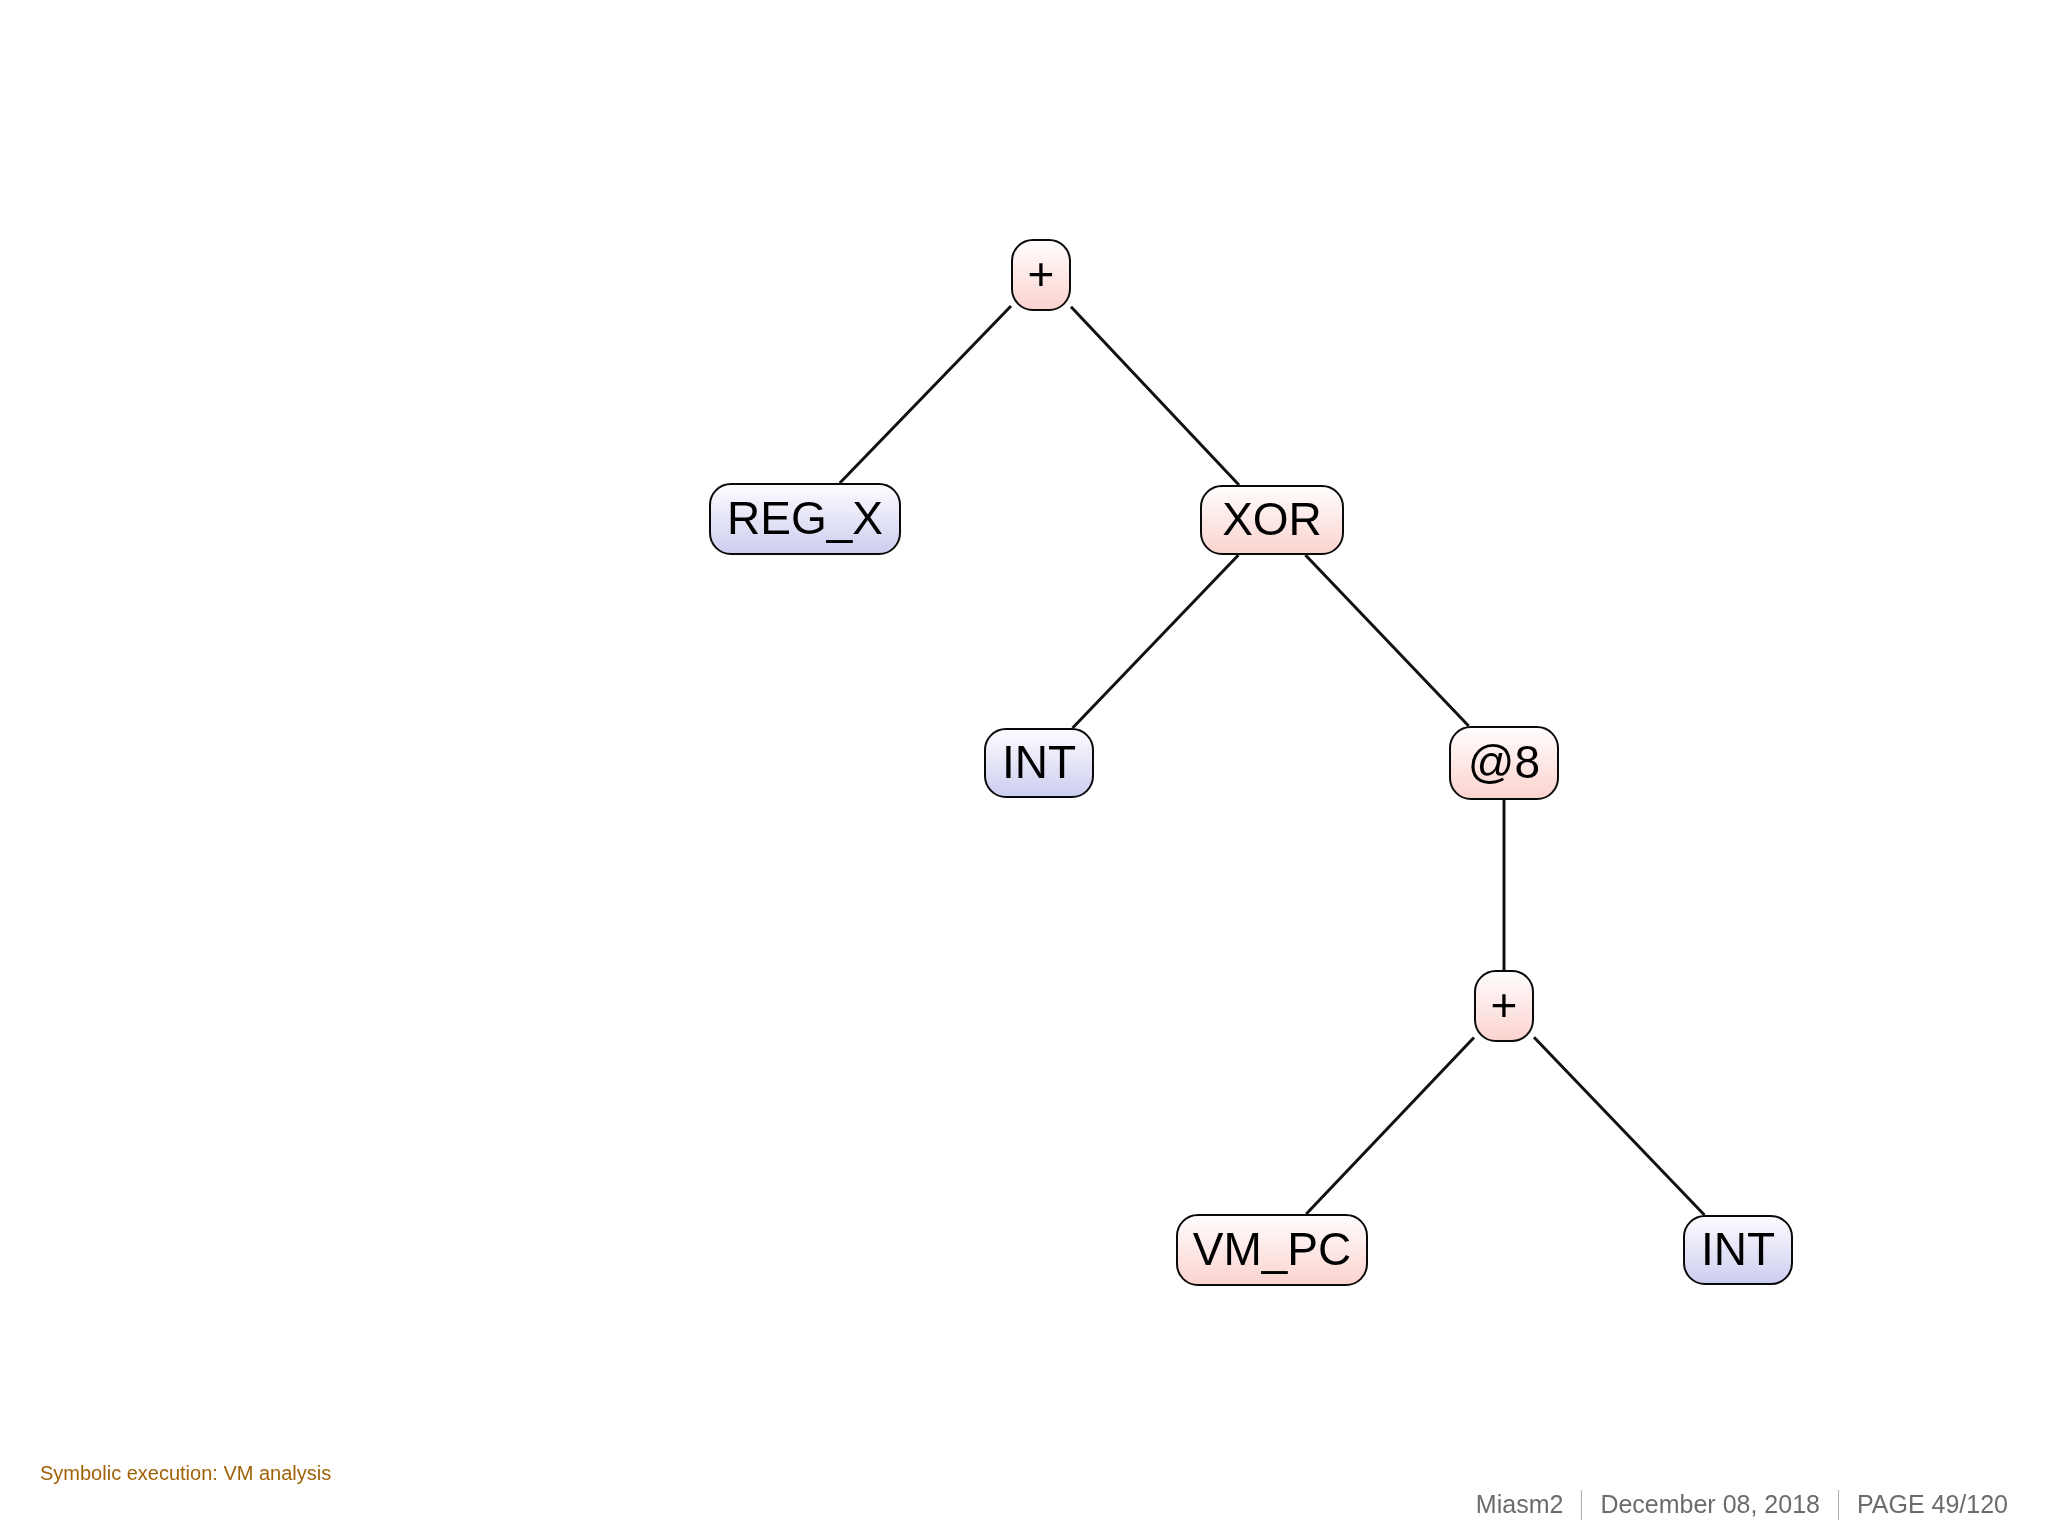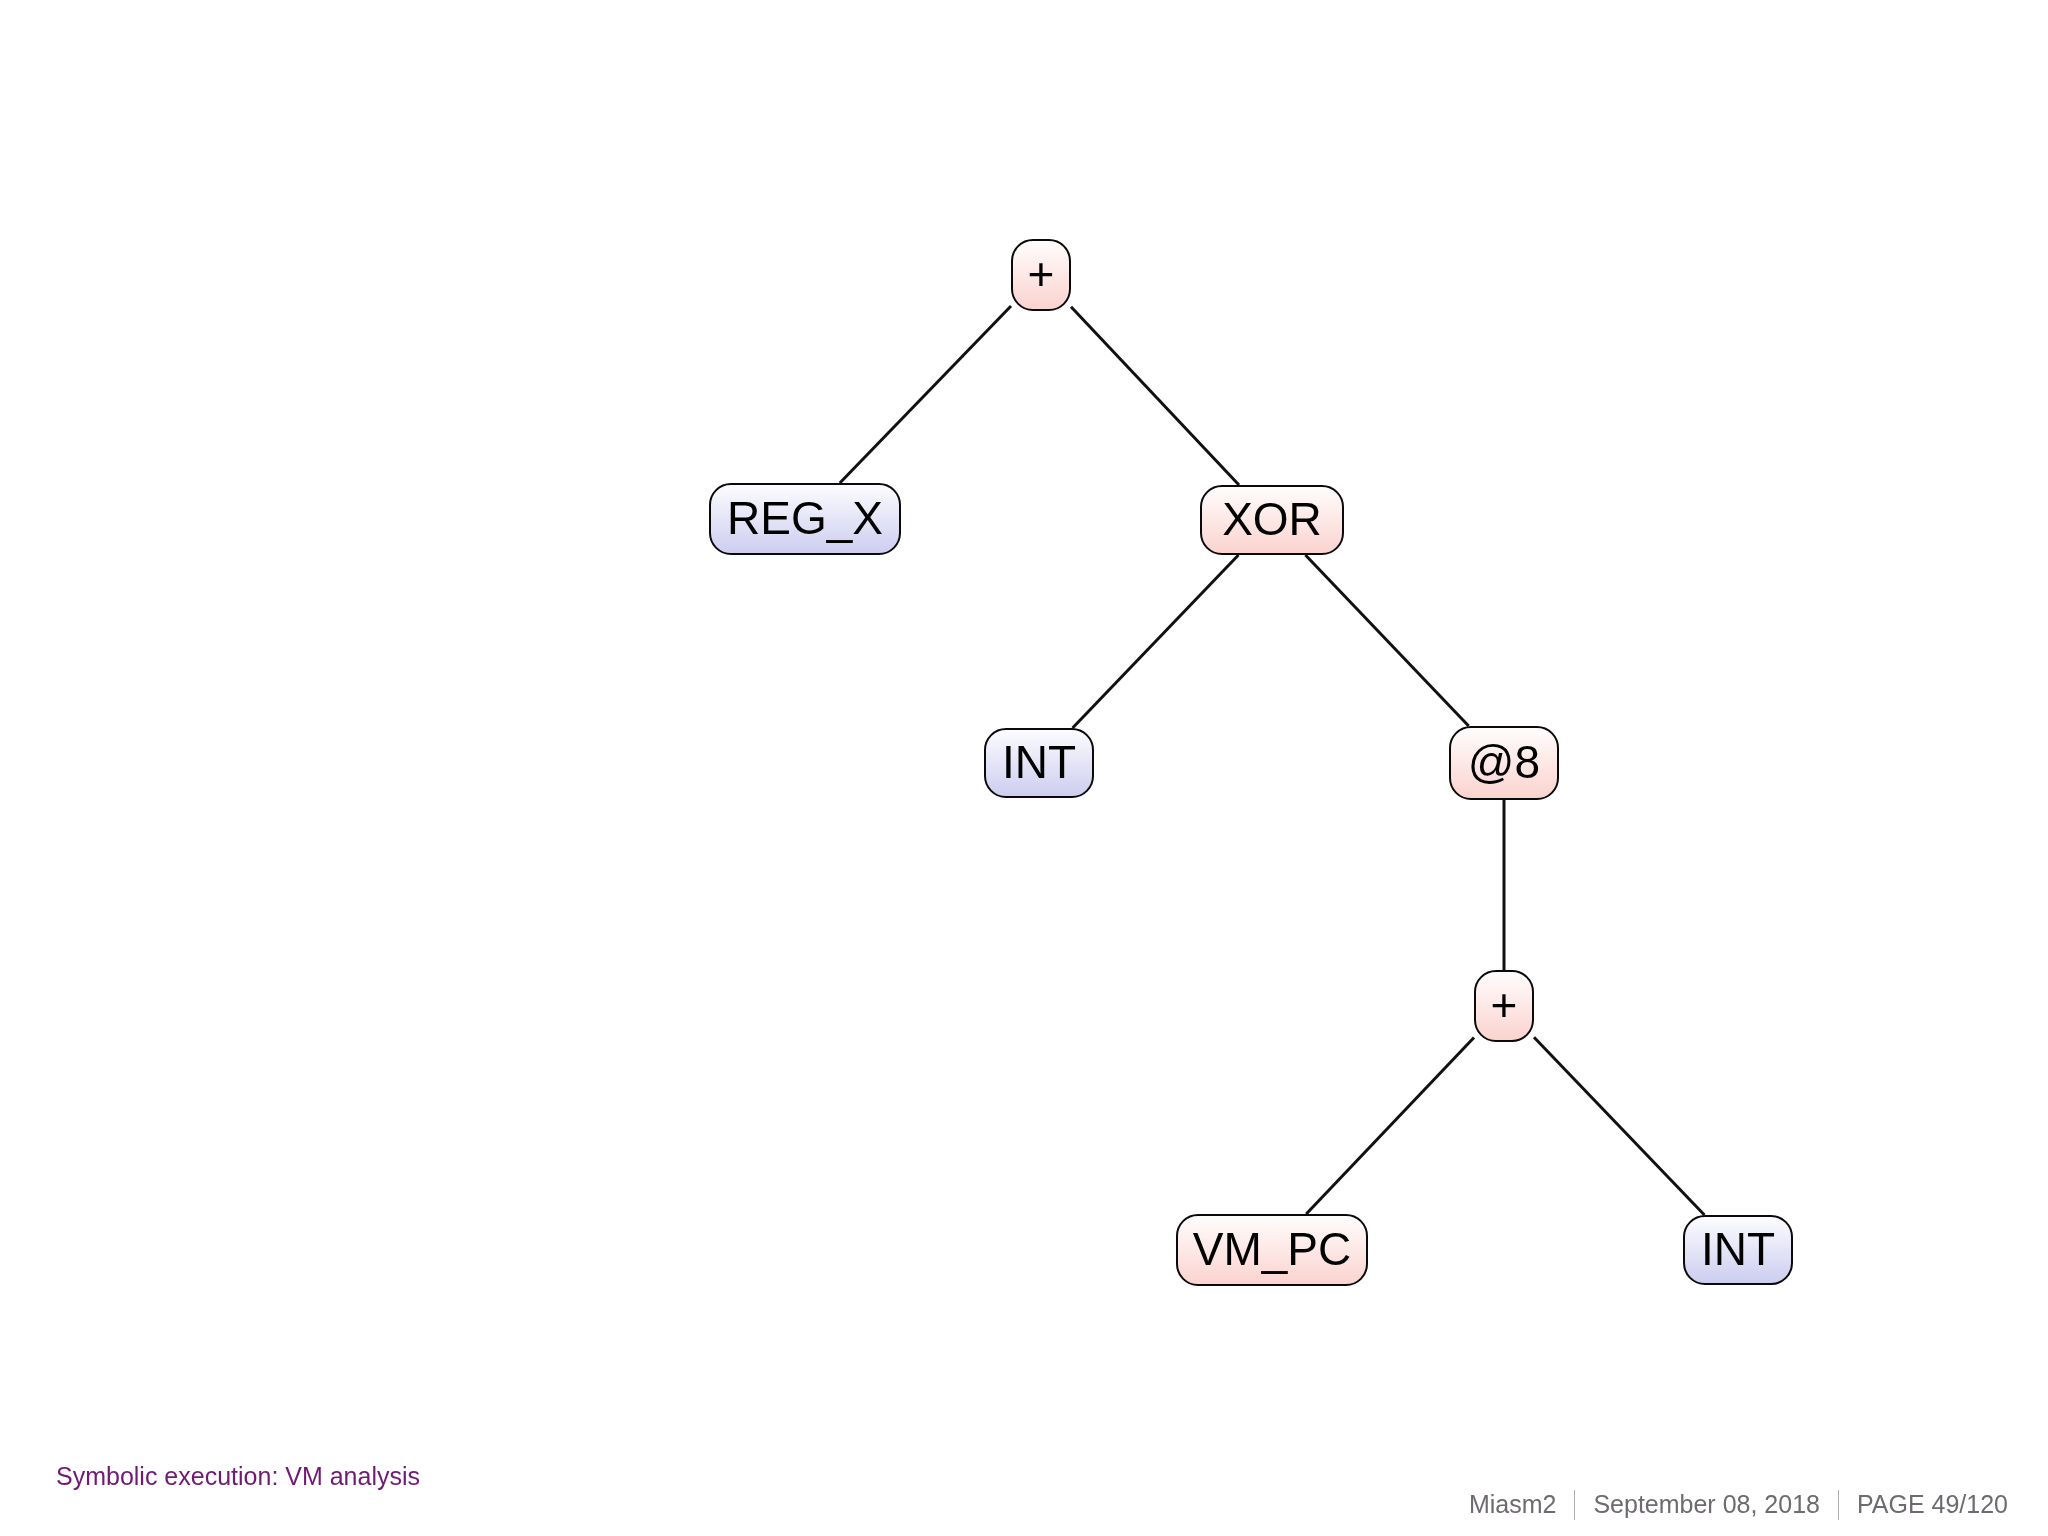"Symbolic execution: VM analysis" #footer-left { color: #701a75 -> #a16207; font-size: 25px -> 20px; left: 56px -> 40px }
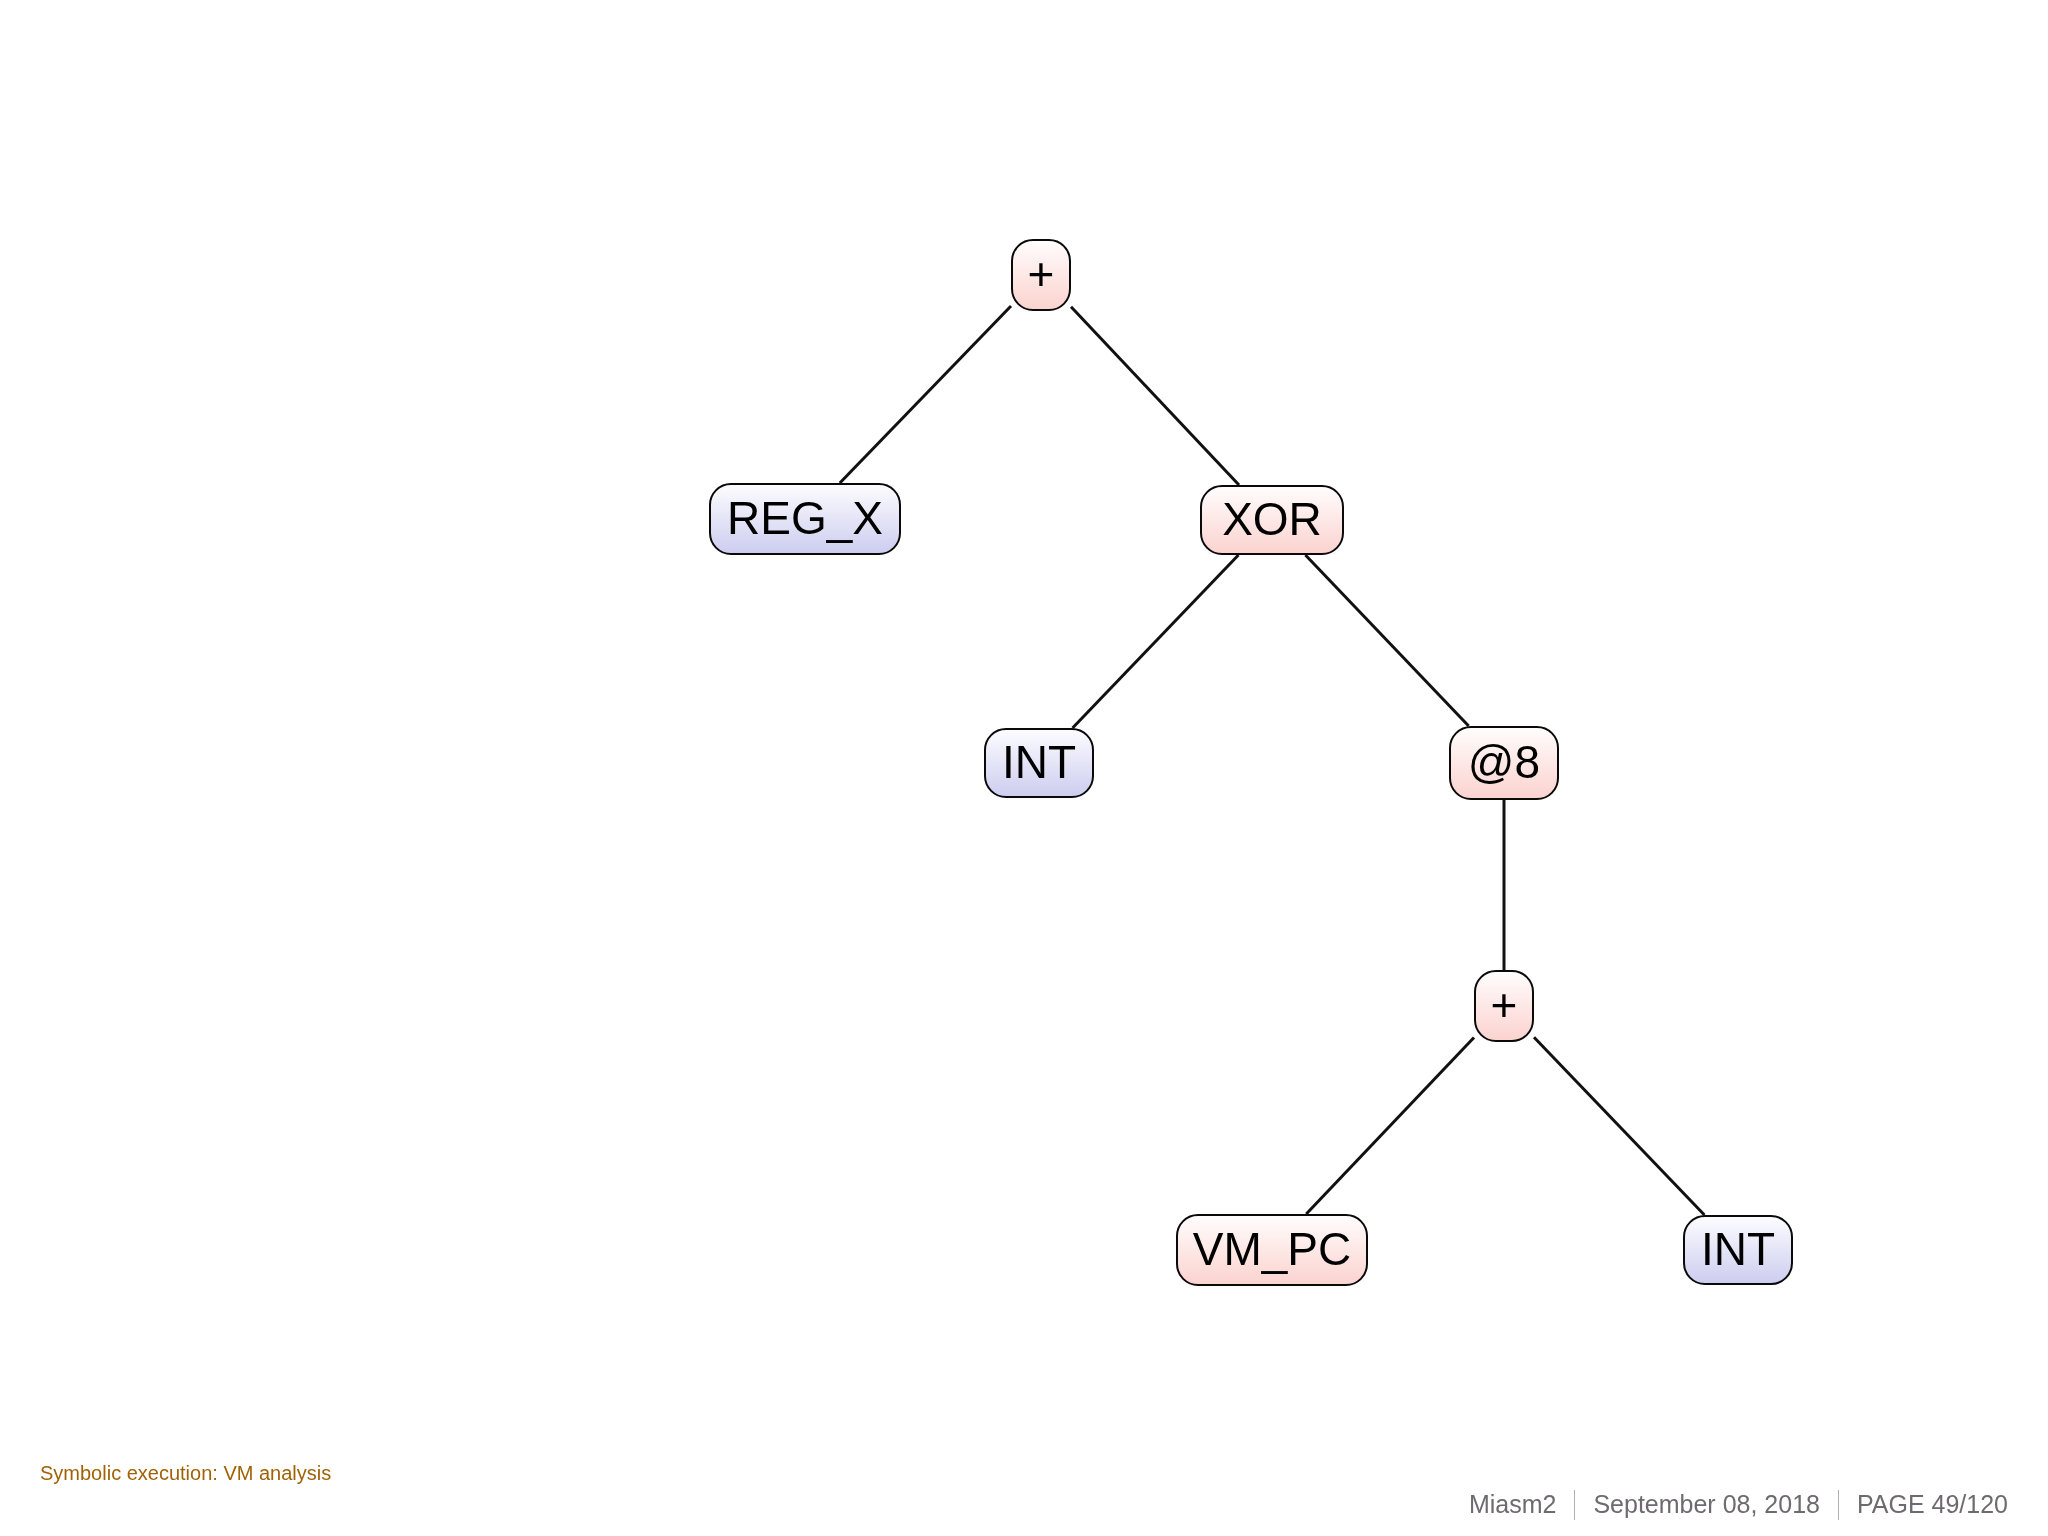"September 08, 2018" span.seg { text: September -> December }
